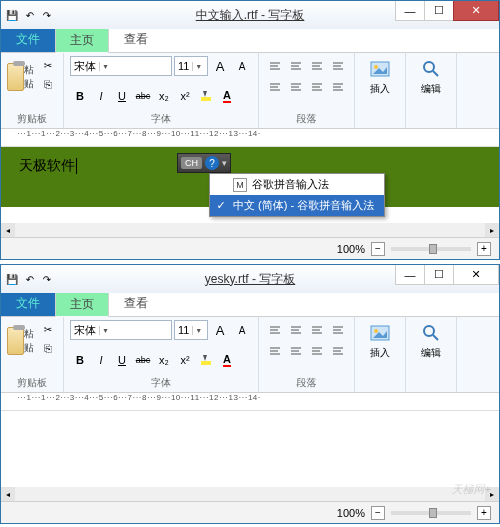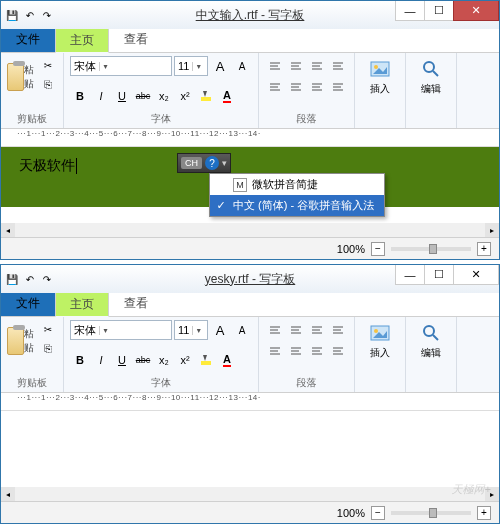"文件" .tab.file { color: #000000 -> #5eead4 }
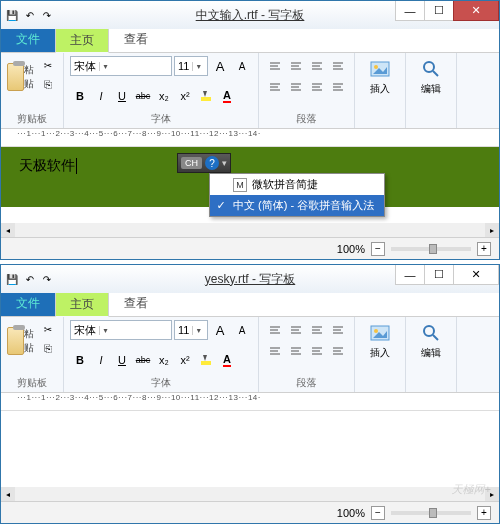"主页" .tab.active { background: #bef264 -> #86efac }
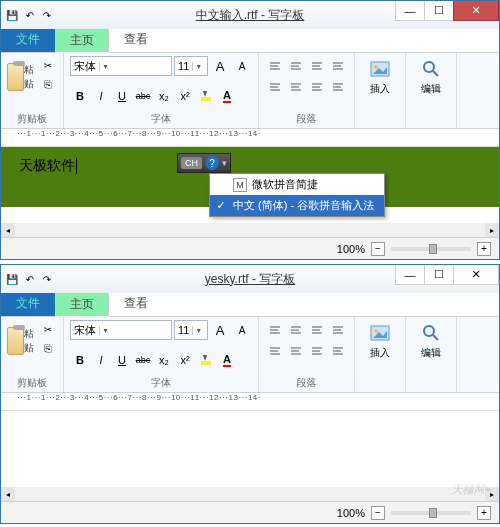"微软拼音简捷" span { text: 微软拼音简捷 -> 谷歌拼音输入法 }
